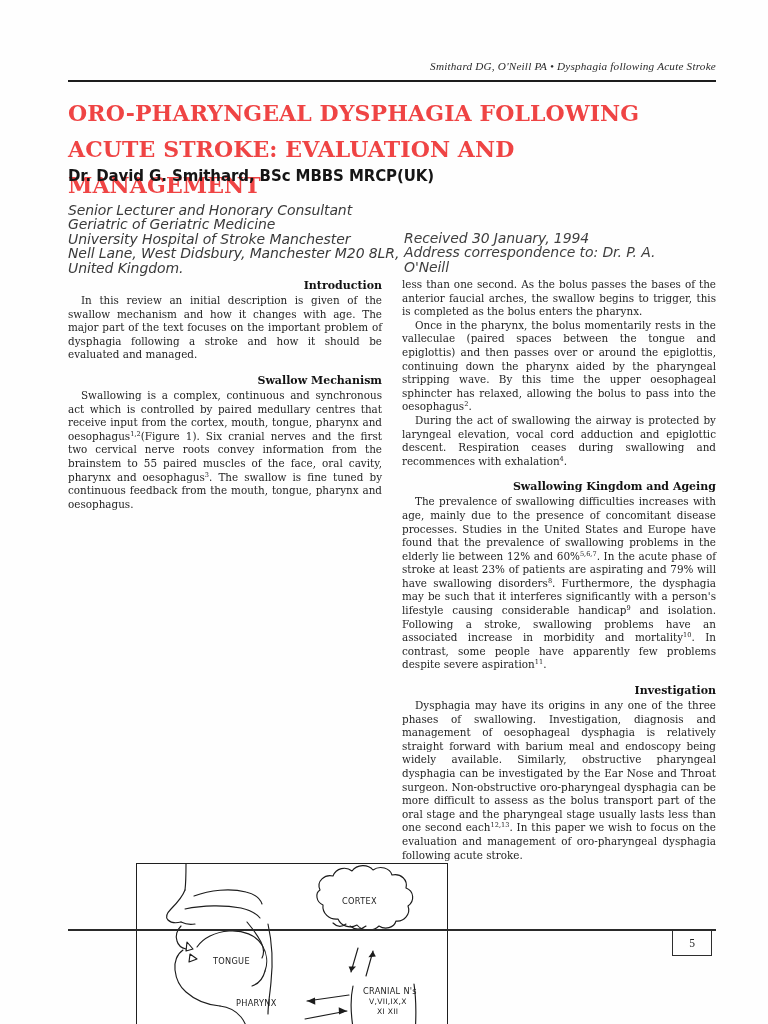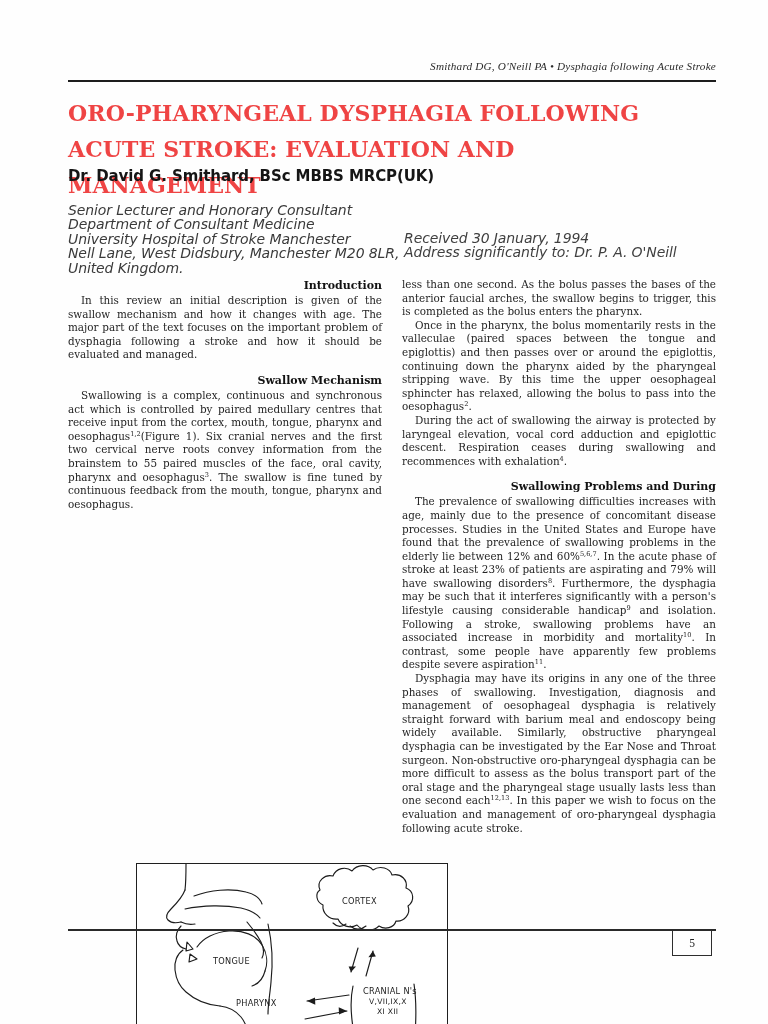"Department of Consultant Medicine" div { text: Department of Consultant -> Geriatric of Geriatric }
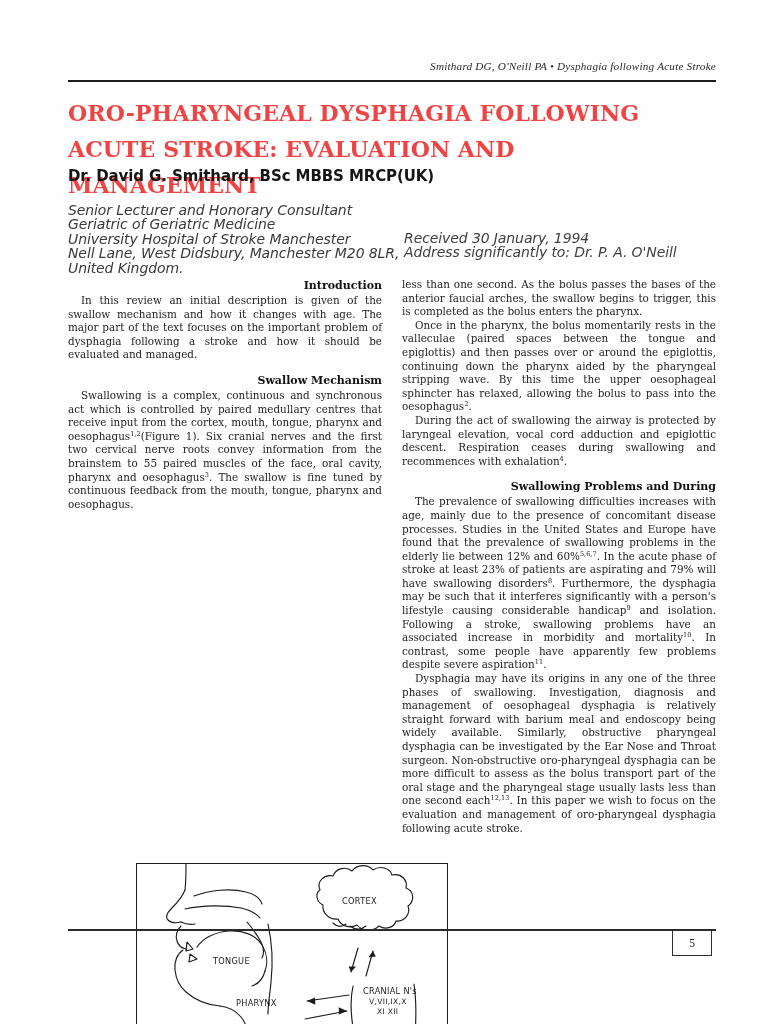"Address significantly to: Dr. P." div { text: significantly -> correspondence }
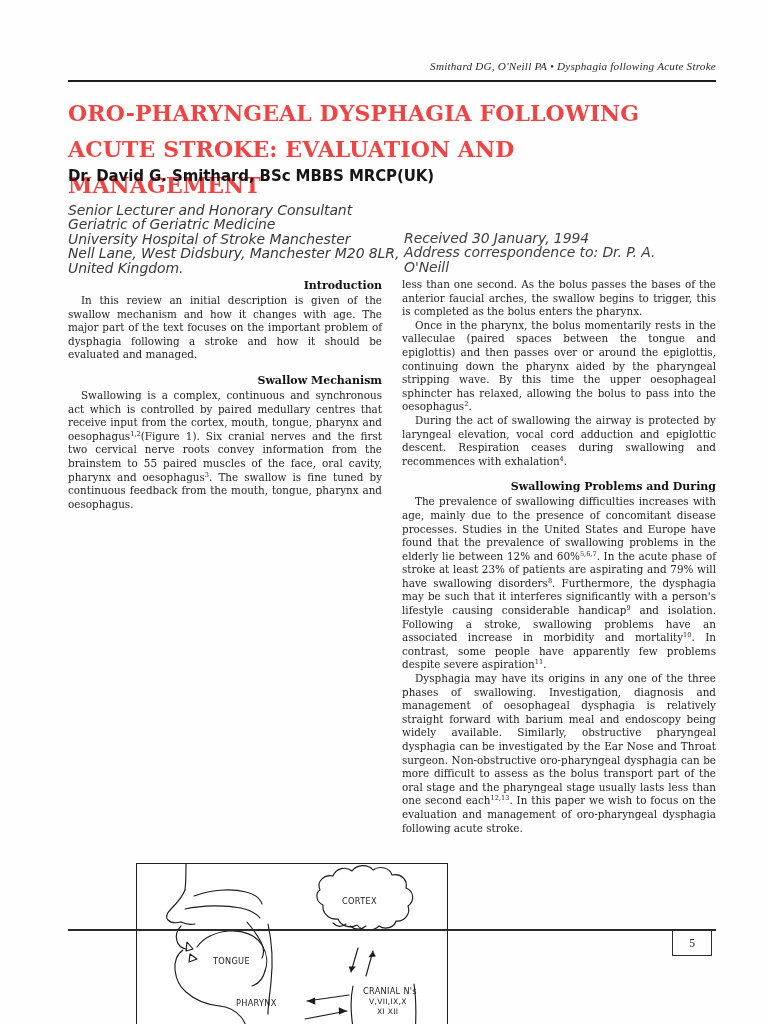"Swallowing Problems and During" div.sec-head { text: Problems and During -> Kingdom and Ageing }
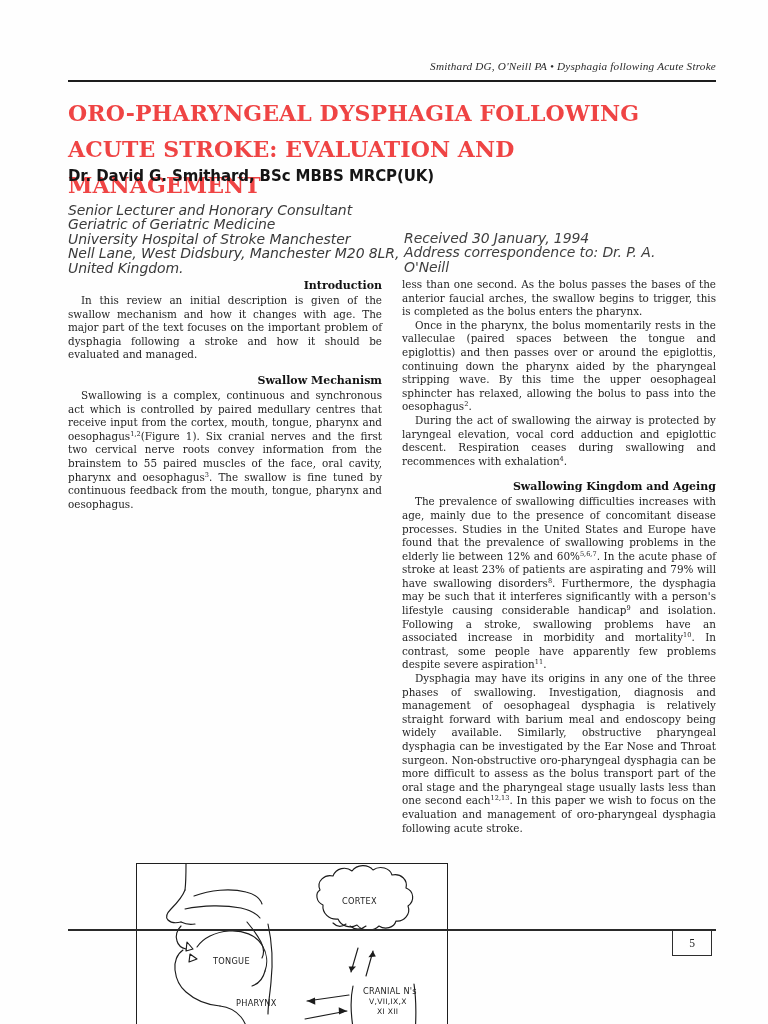"Investigation" div.sec-head { html: none -> <div>Investigation</div> }
